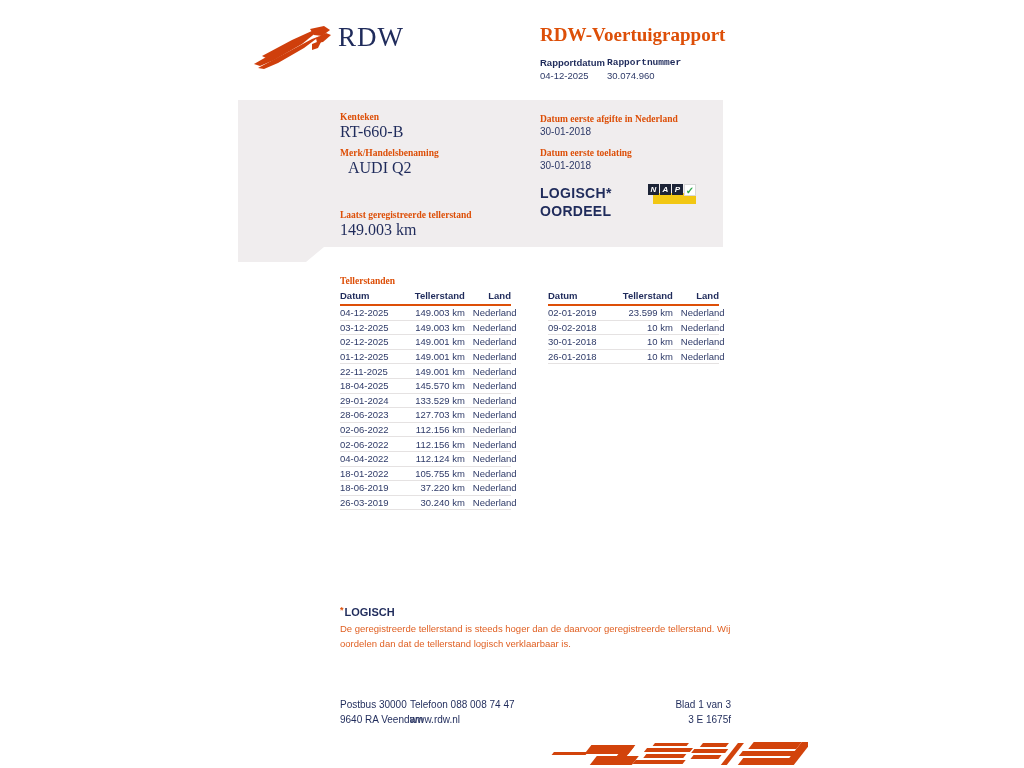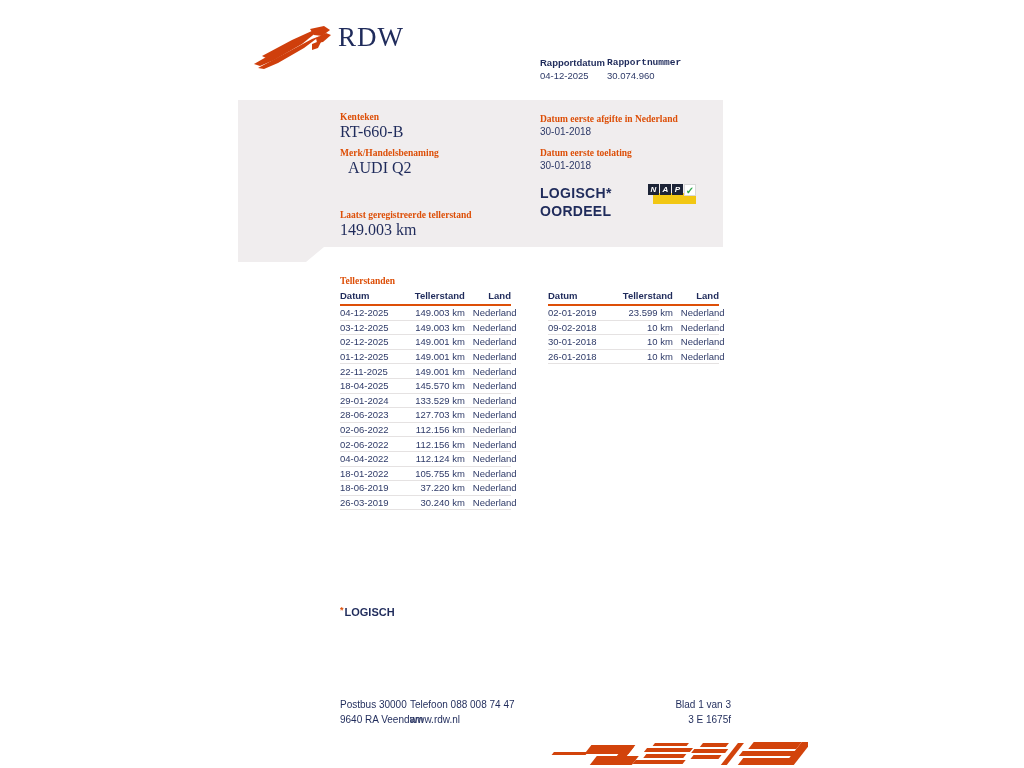"RDW-Voertuigrapport" div.report-title { html: none -> <div>RDW-Voertuigrapport</div> }
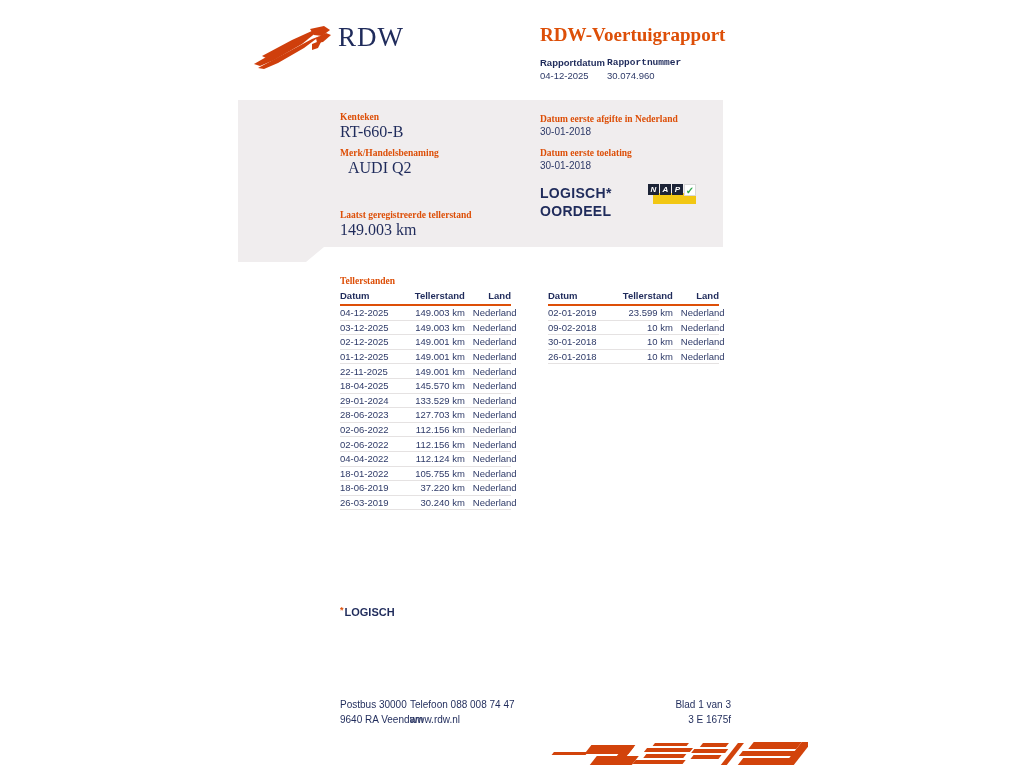"De geregistreerde tellerstand is steeds" div.footnote-body { html: none -> <div>De geregistreerde tellerstand is steeds hoger dan de daarvoor geregistreerde tellerstand. Wij oordelen dan dat de tellerstand logisch verklaarbaar is.</div> }
